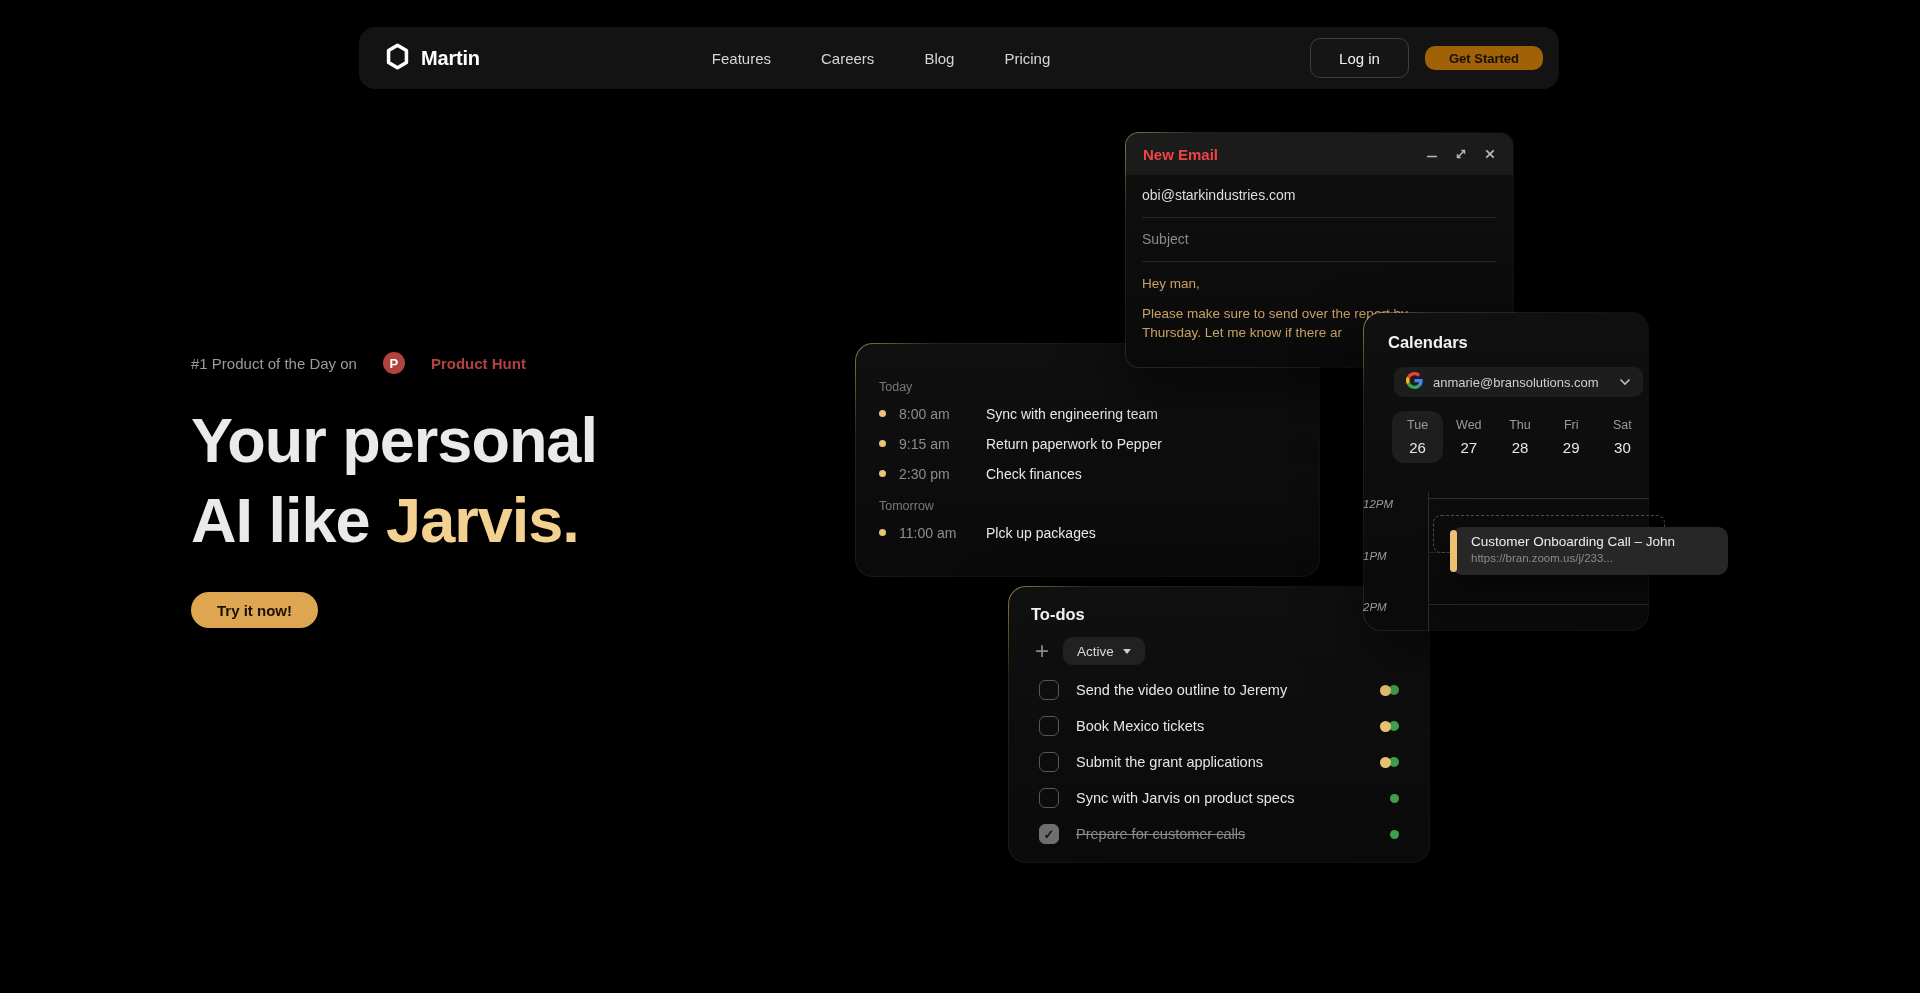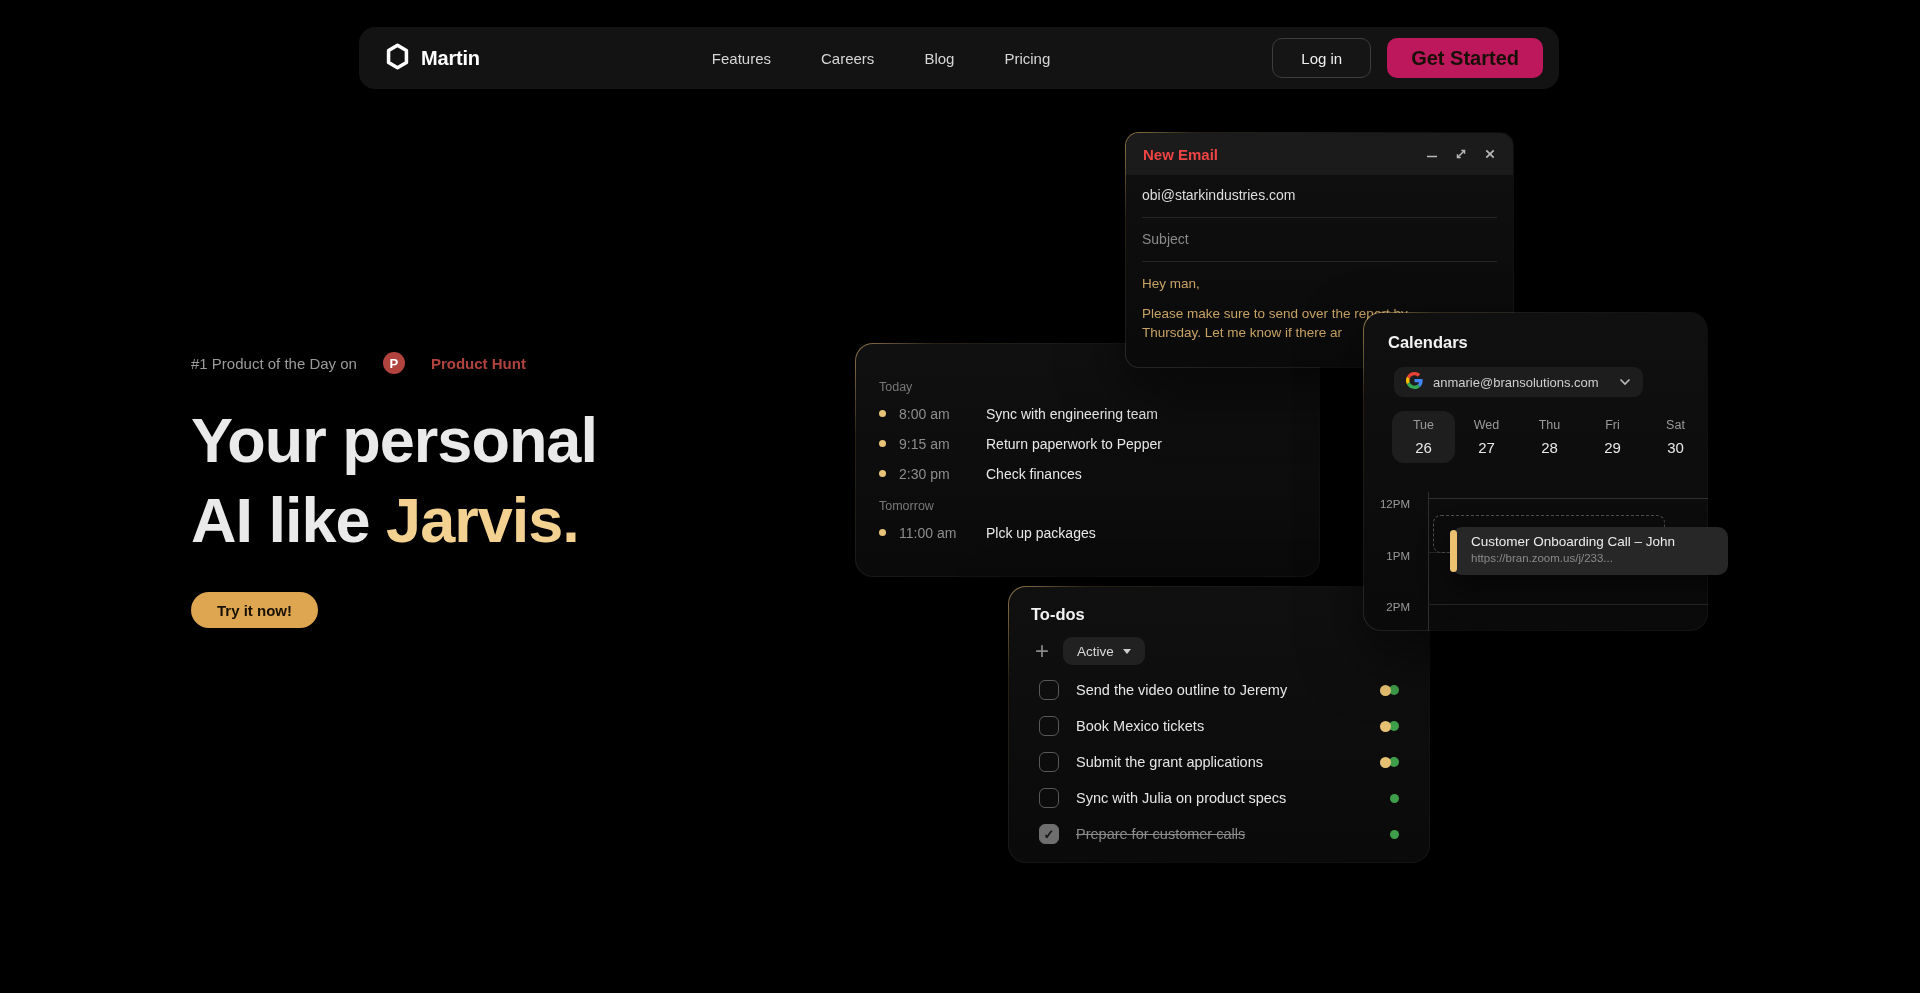"Get Started" .btn-get-started { background: #be185d -> #a16207; font-size: 20px -> 13px; height: 40px -> 24px }
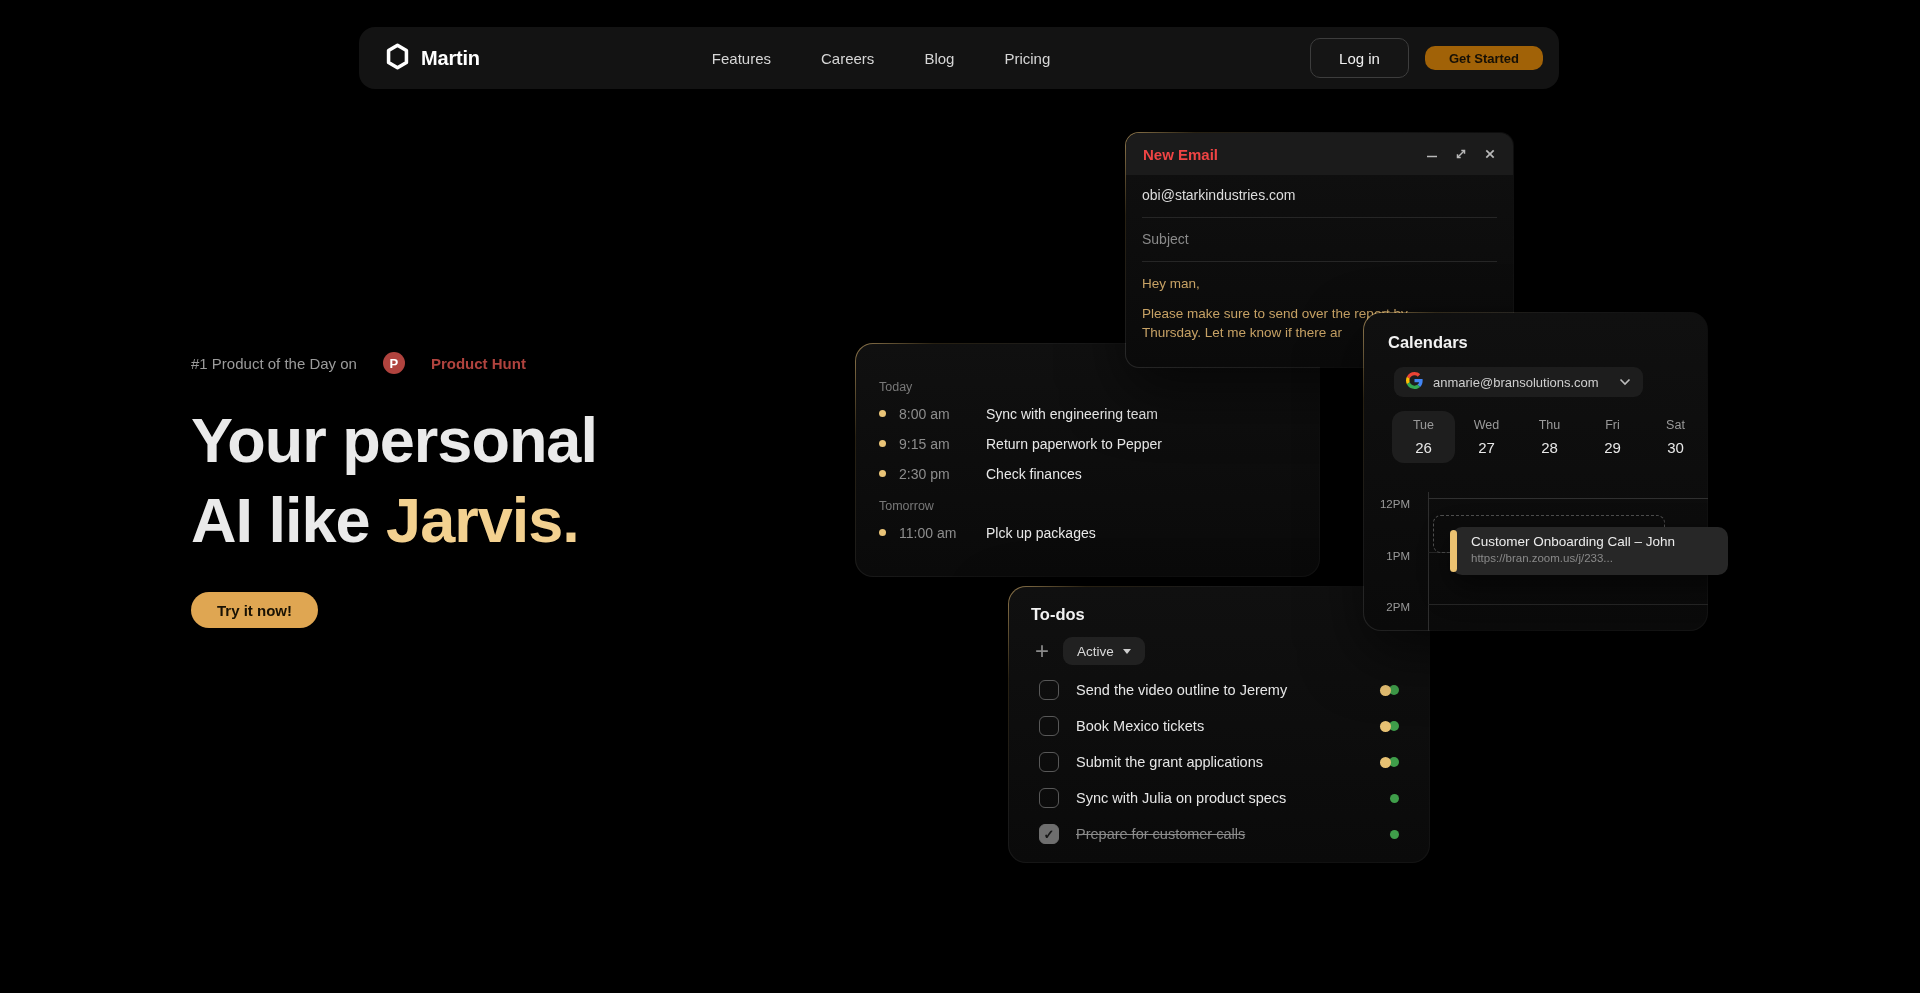"Calendars" #calendars { width: 345px -> 286px }
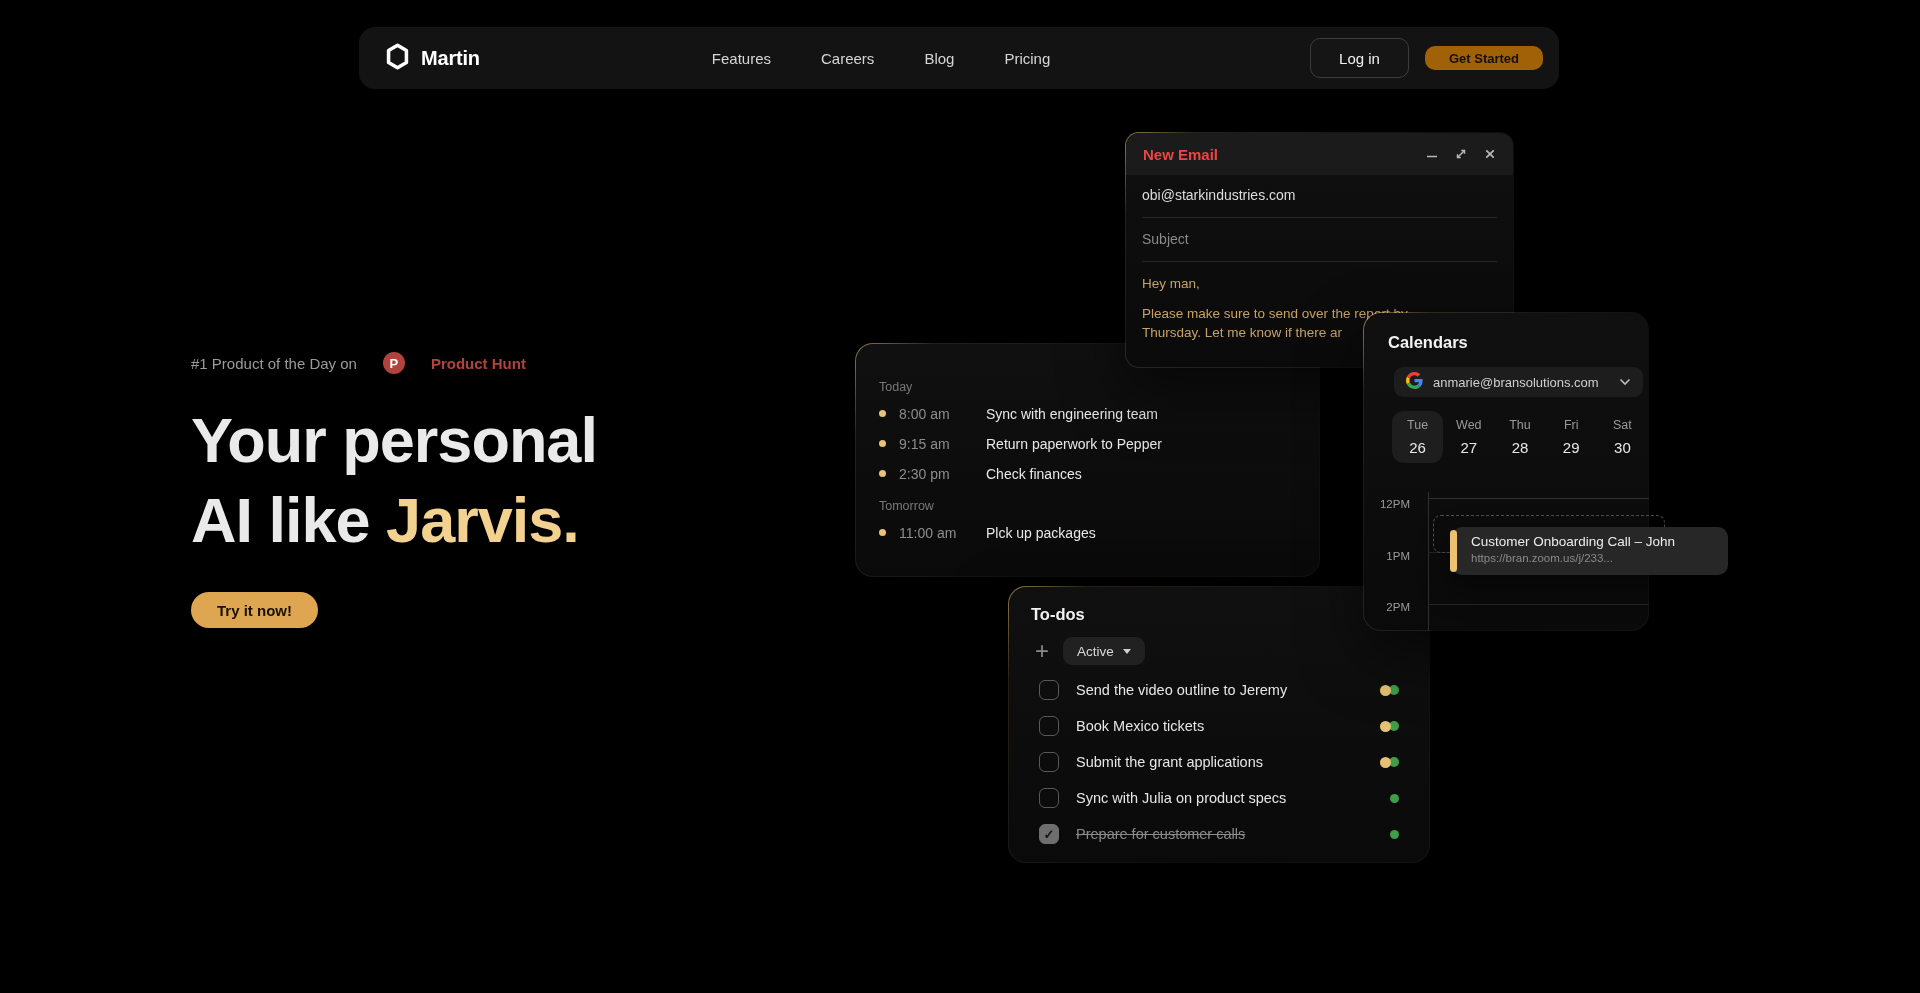"12PM" .cal-time { font-style: none -> italic; text-align: right -> left }
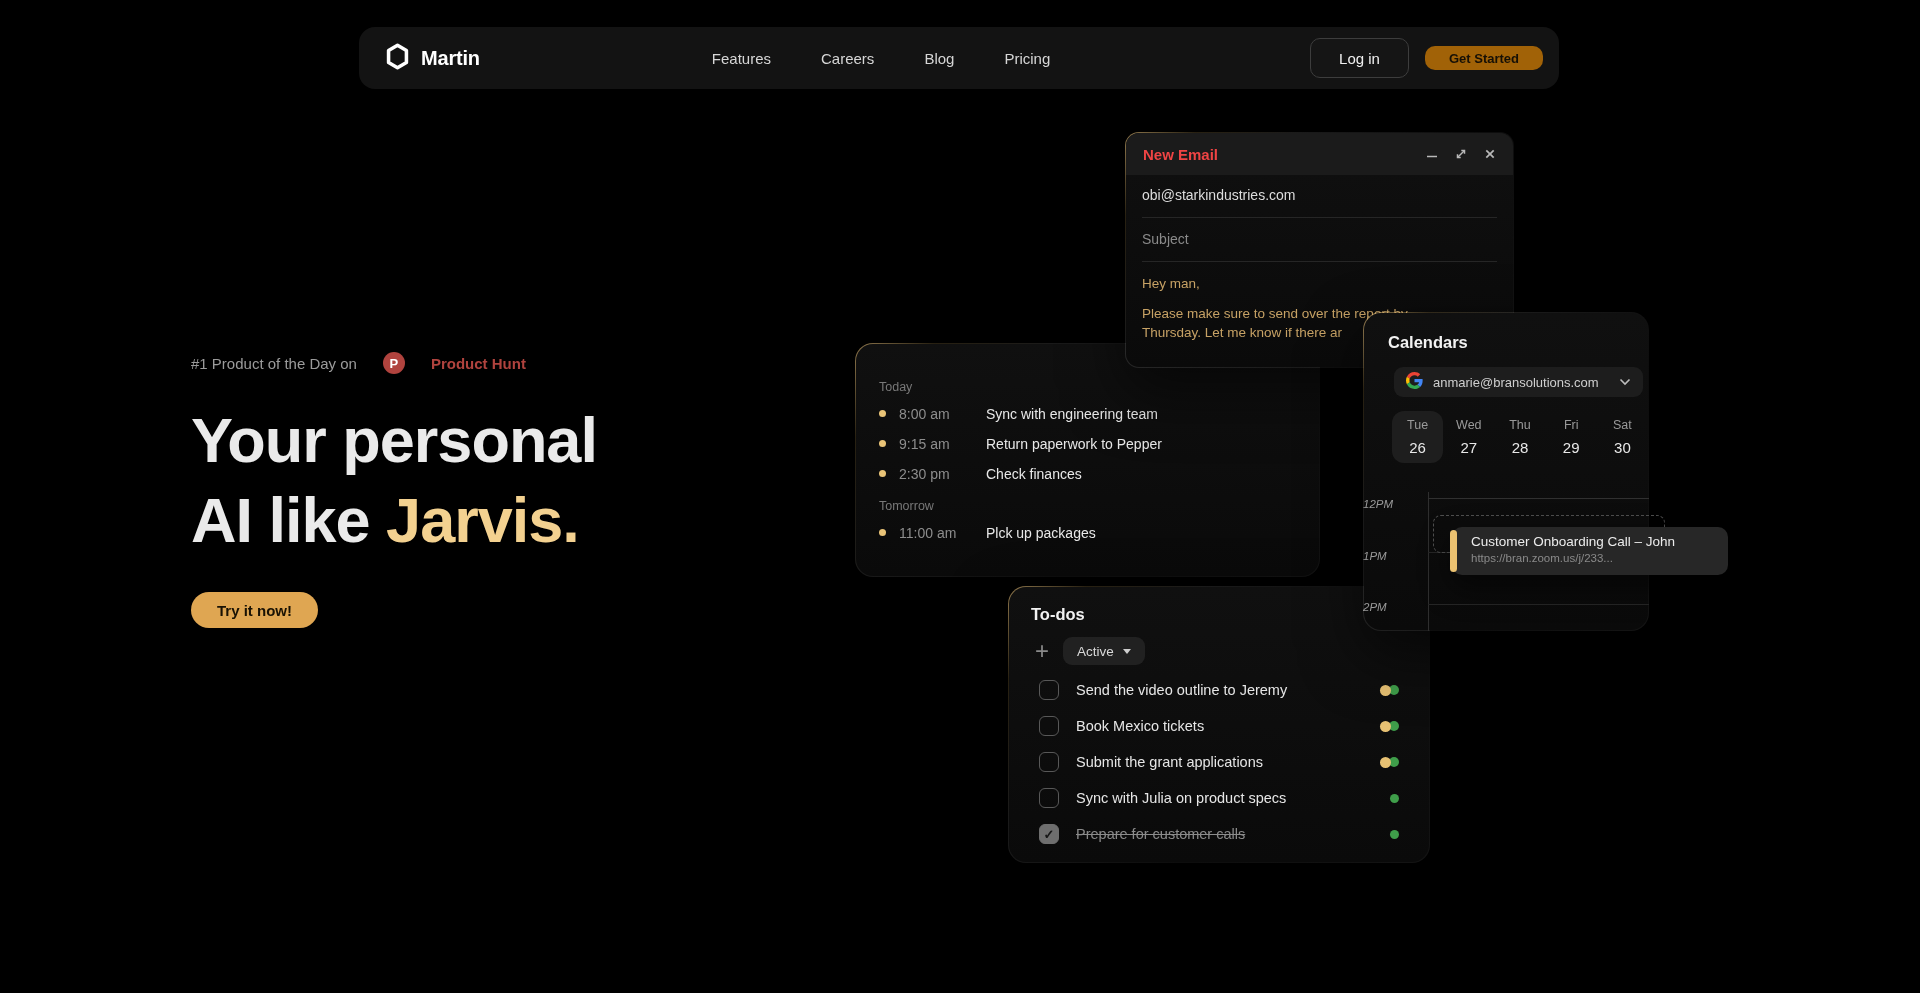"Sync with Julia on product" span.todo-text { text: Julia -> Jarvis }
